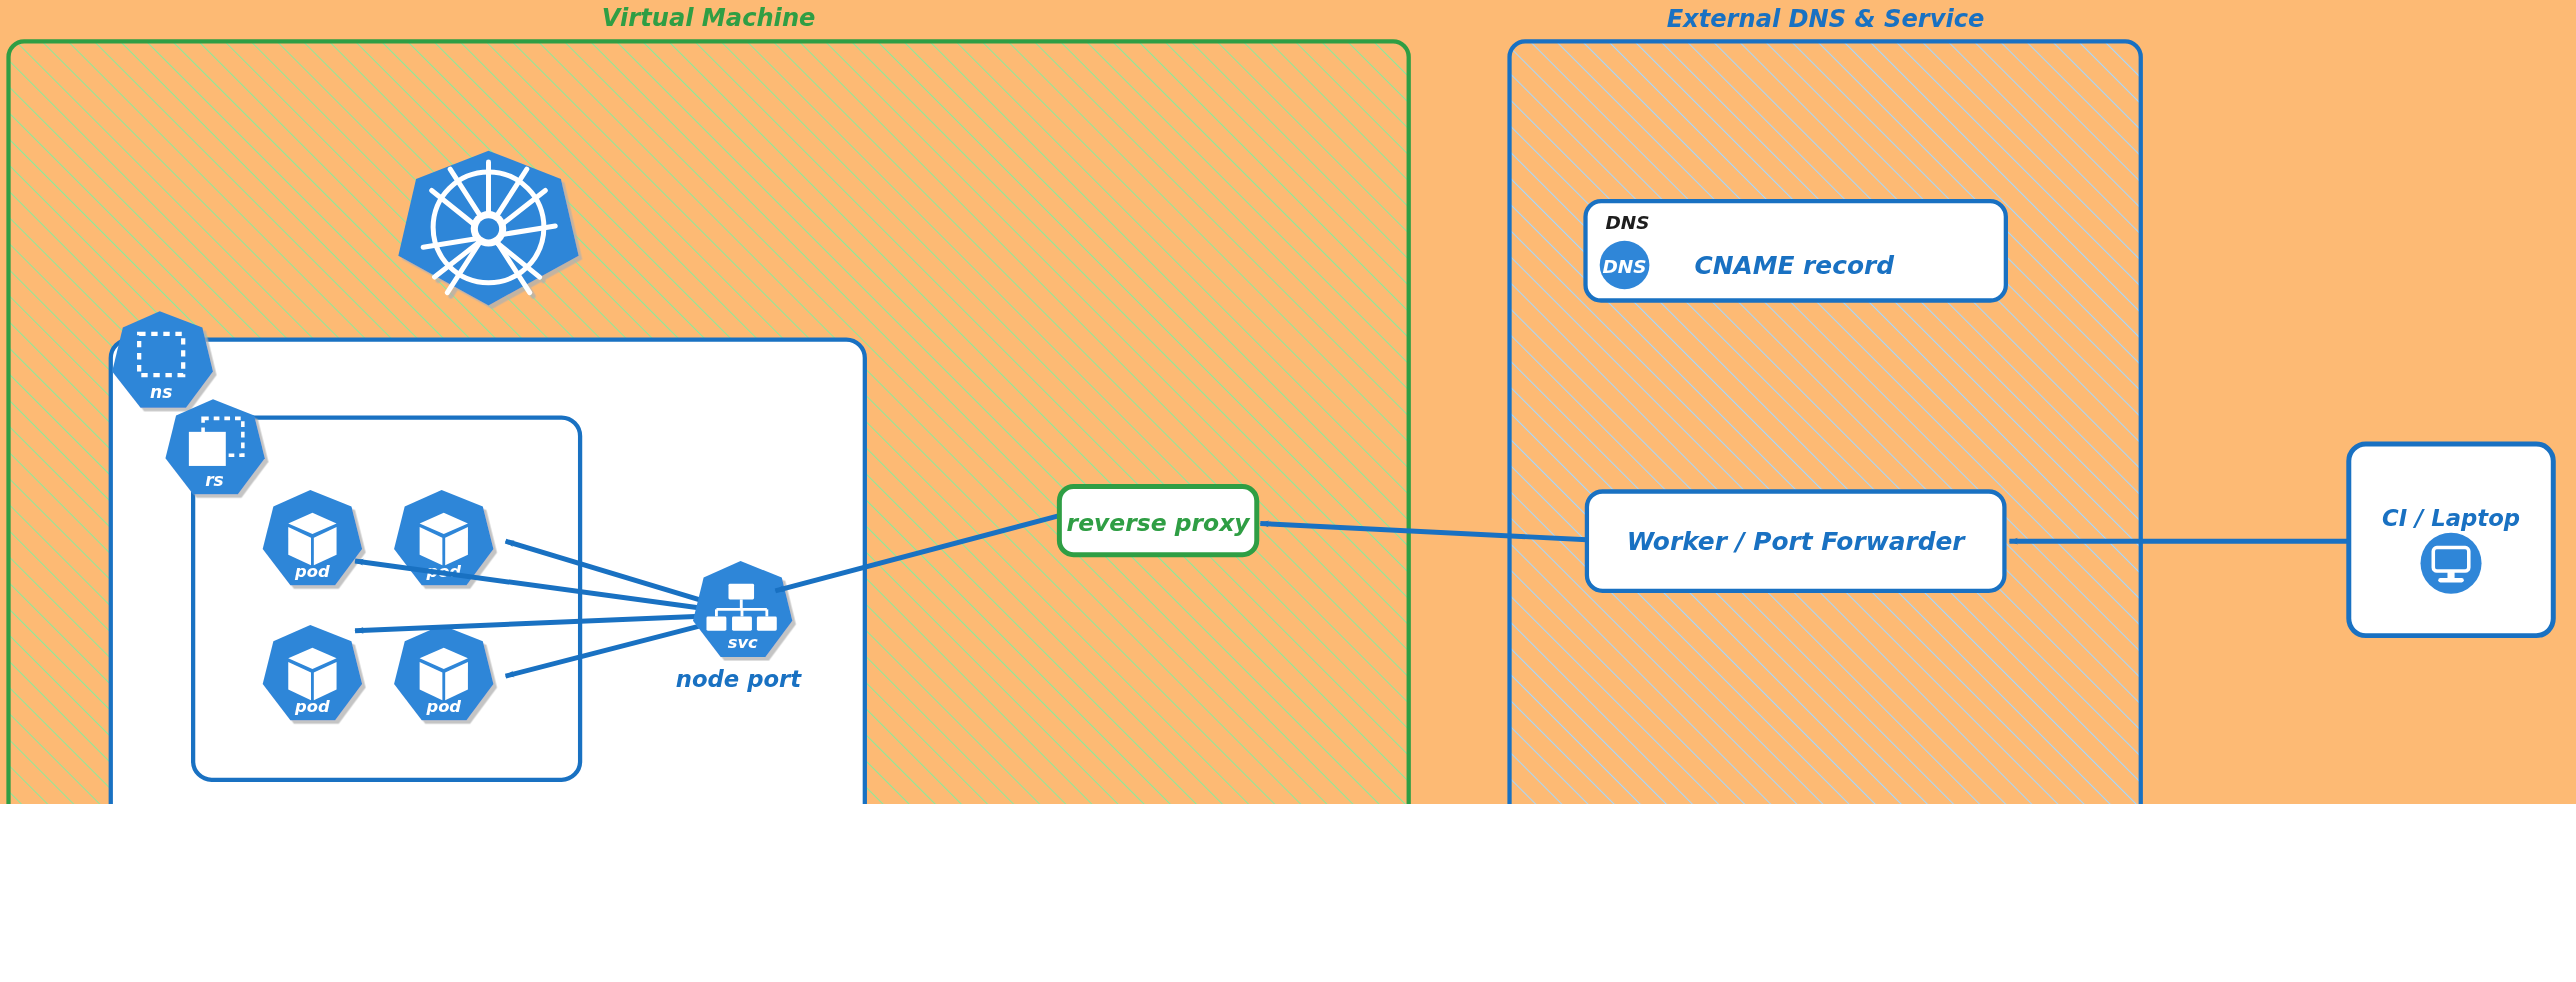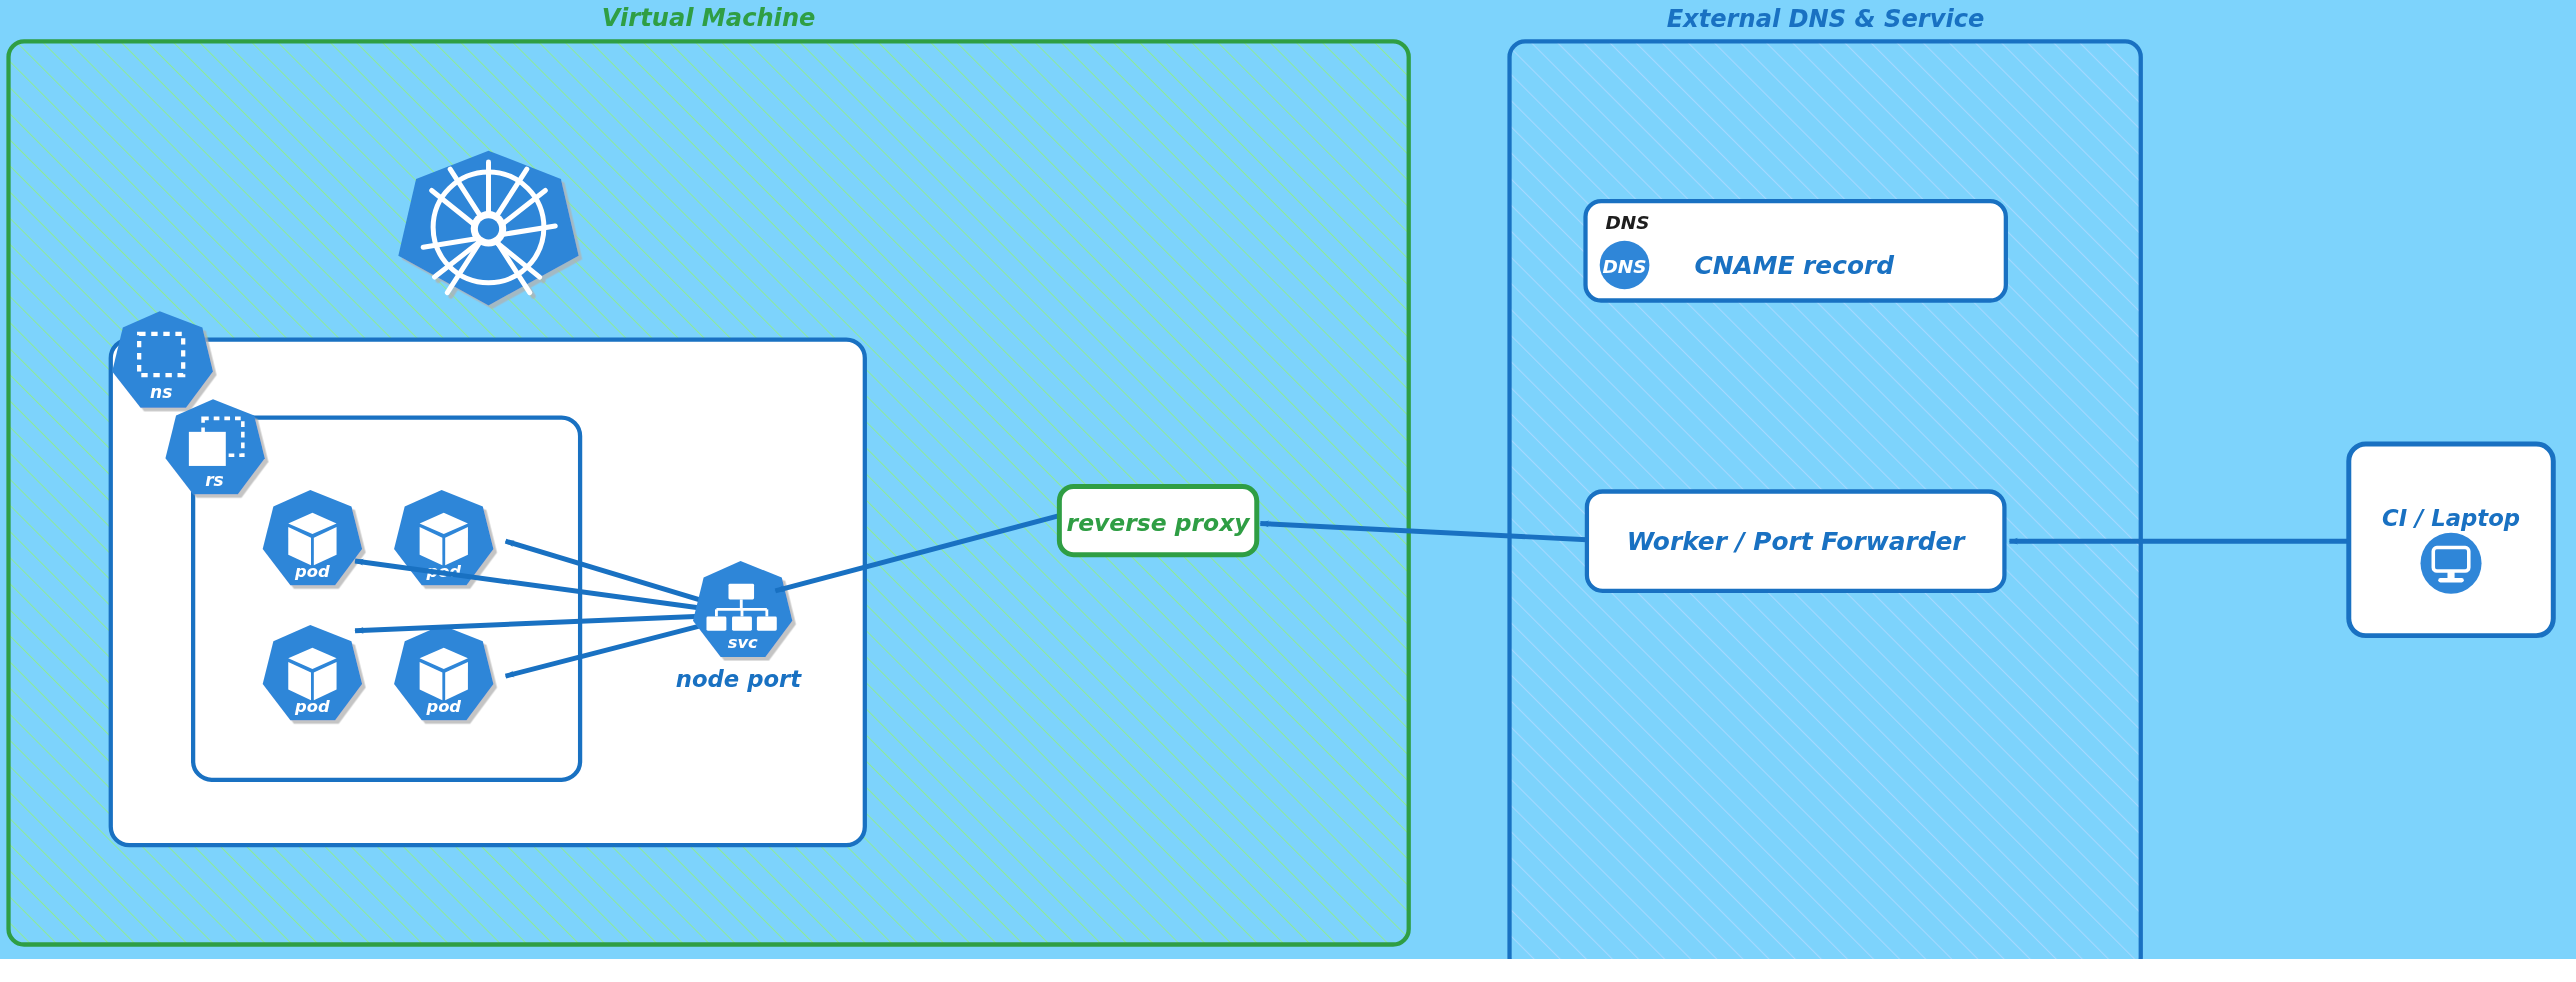"Virtual Machine" #stage { background: #7dd3fc -> #fdba74; height: 959px -> 804px }
